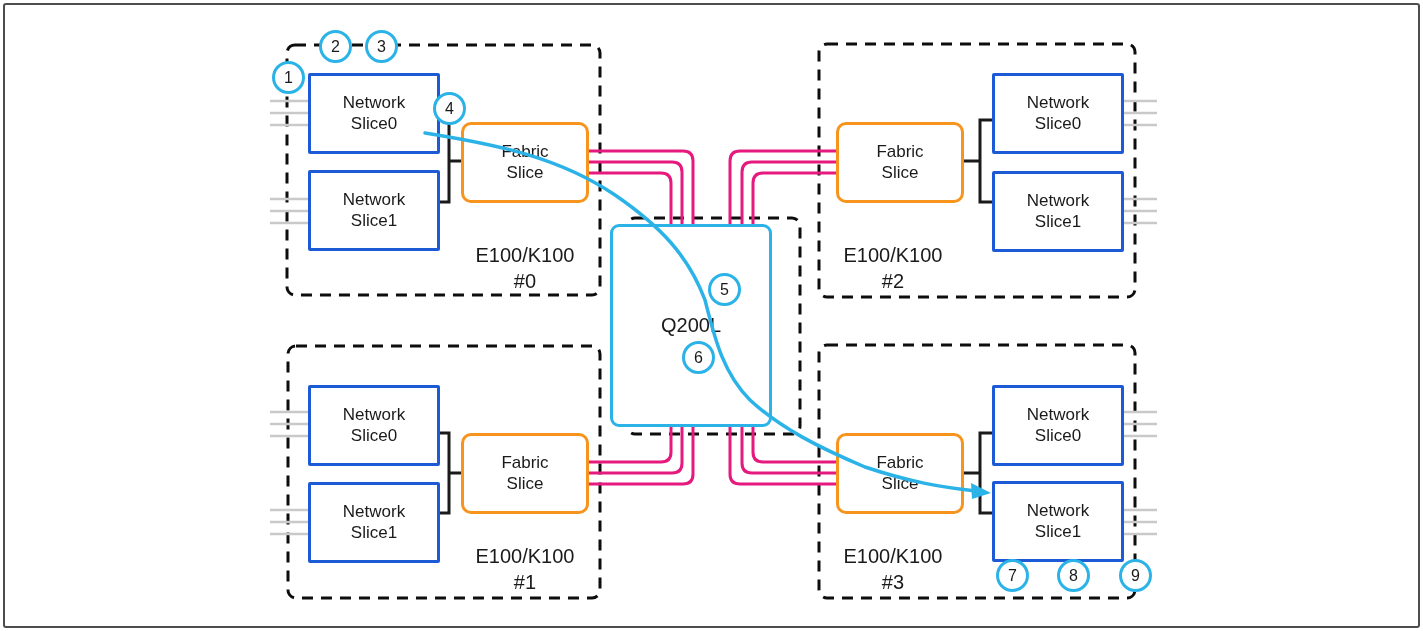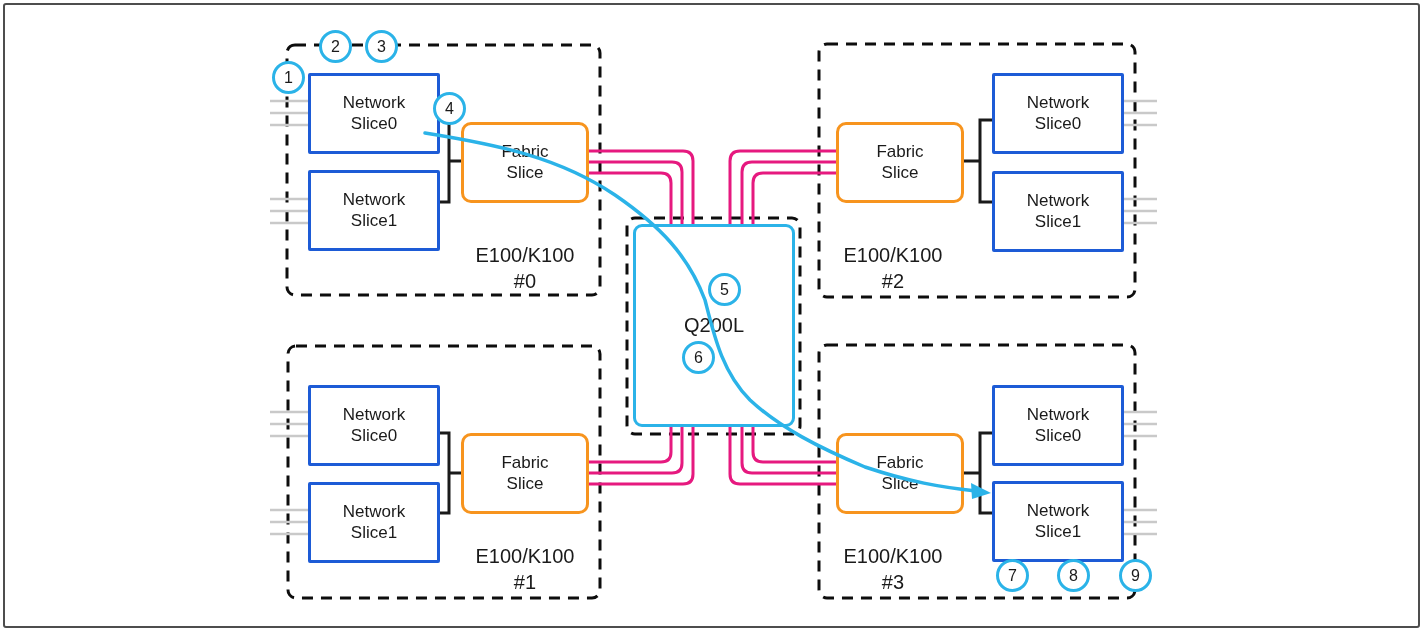"Q200L" div.box { left: 633px -> 610px }
